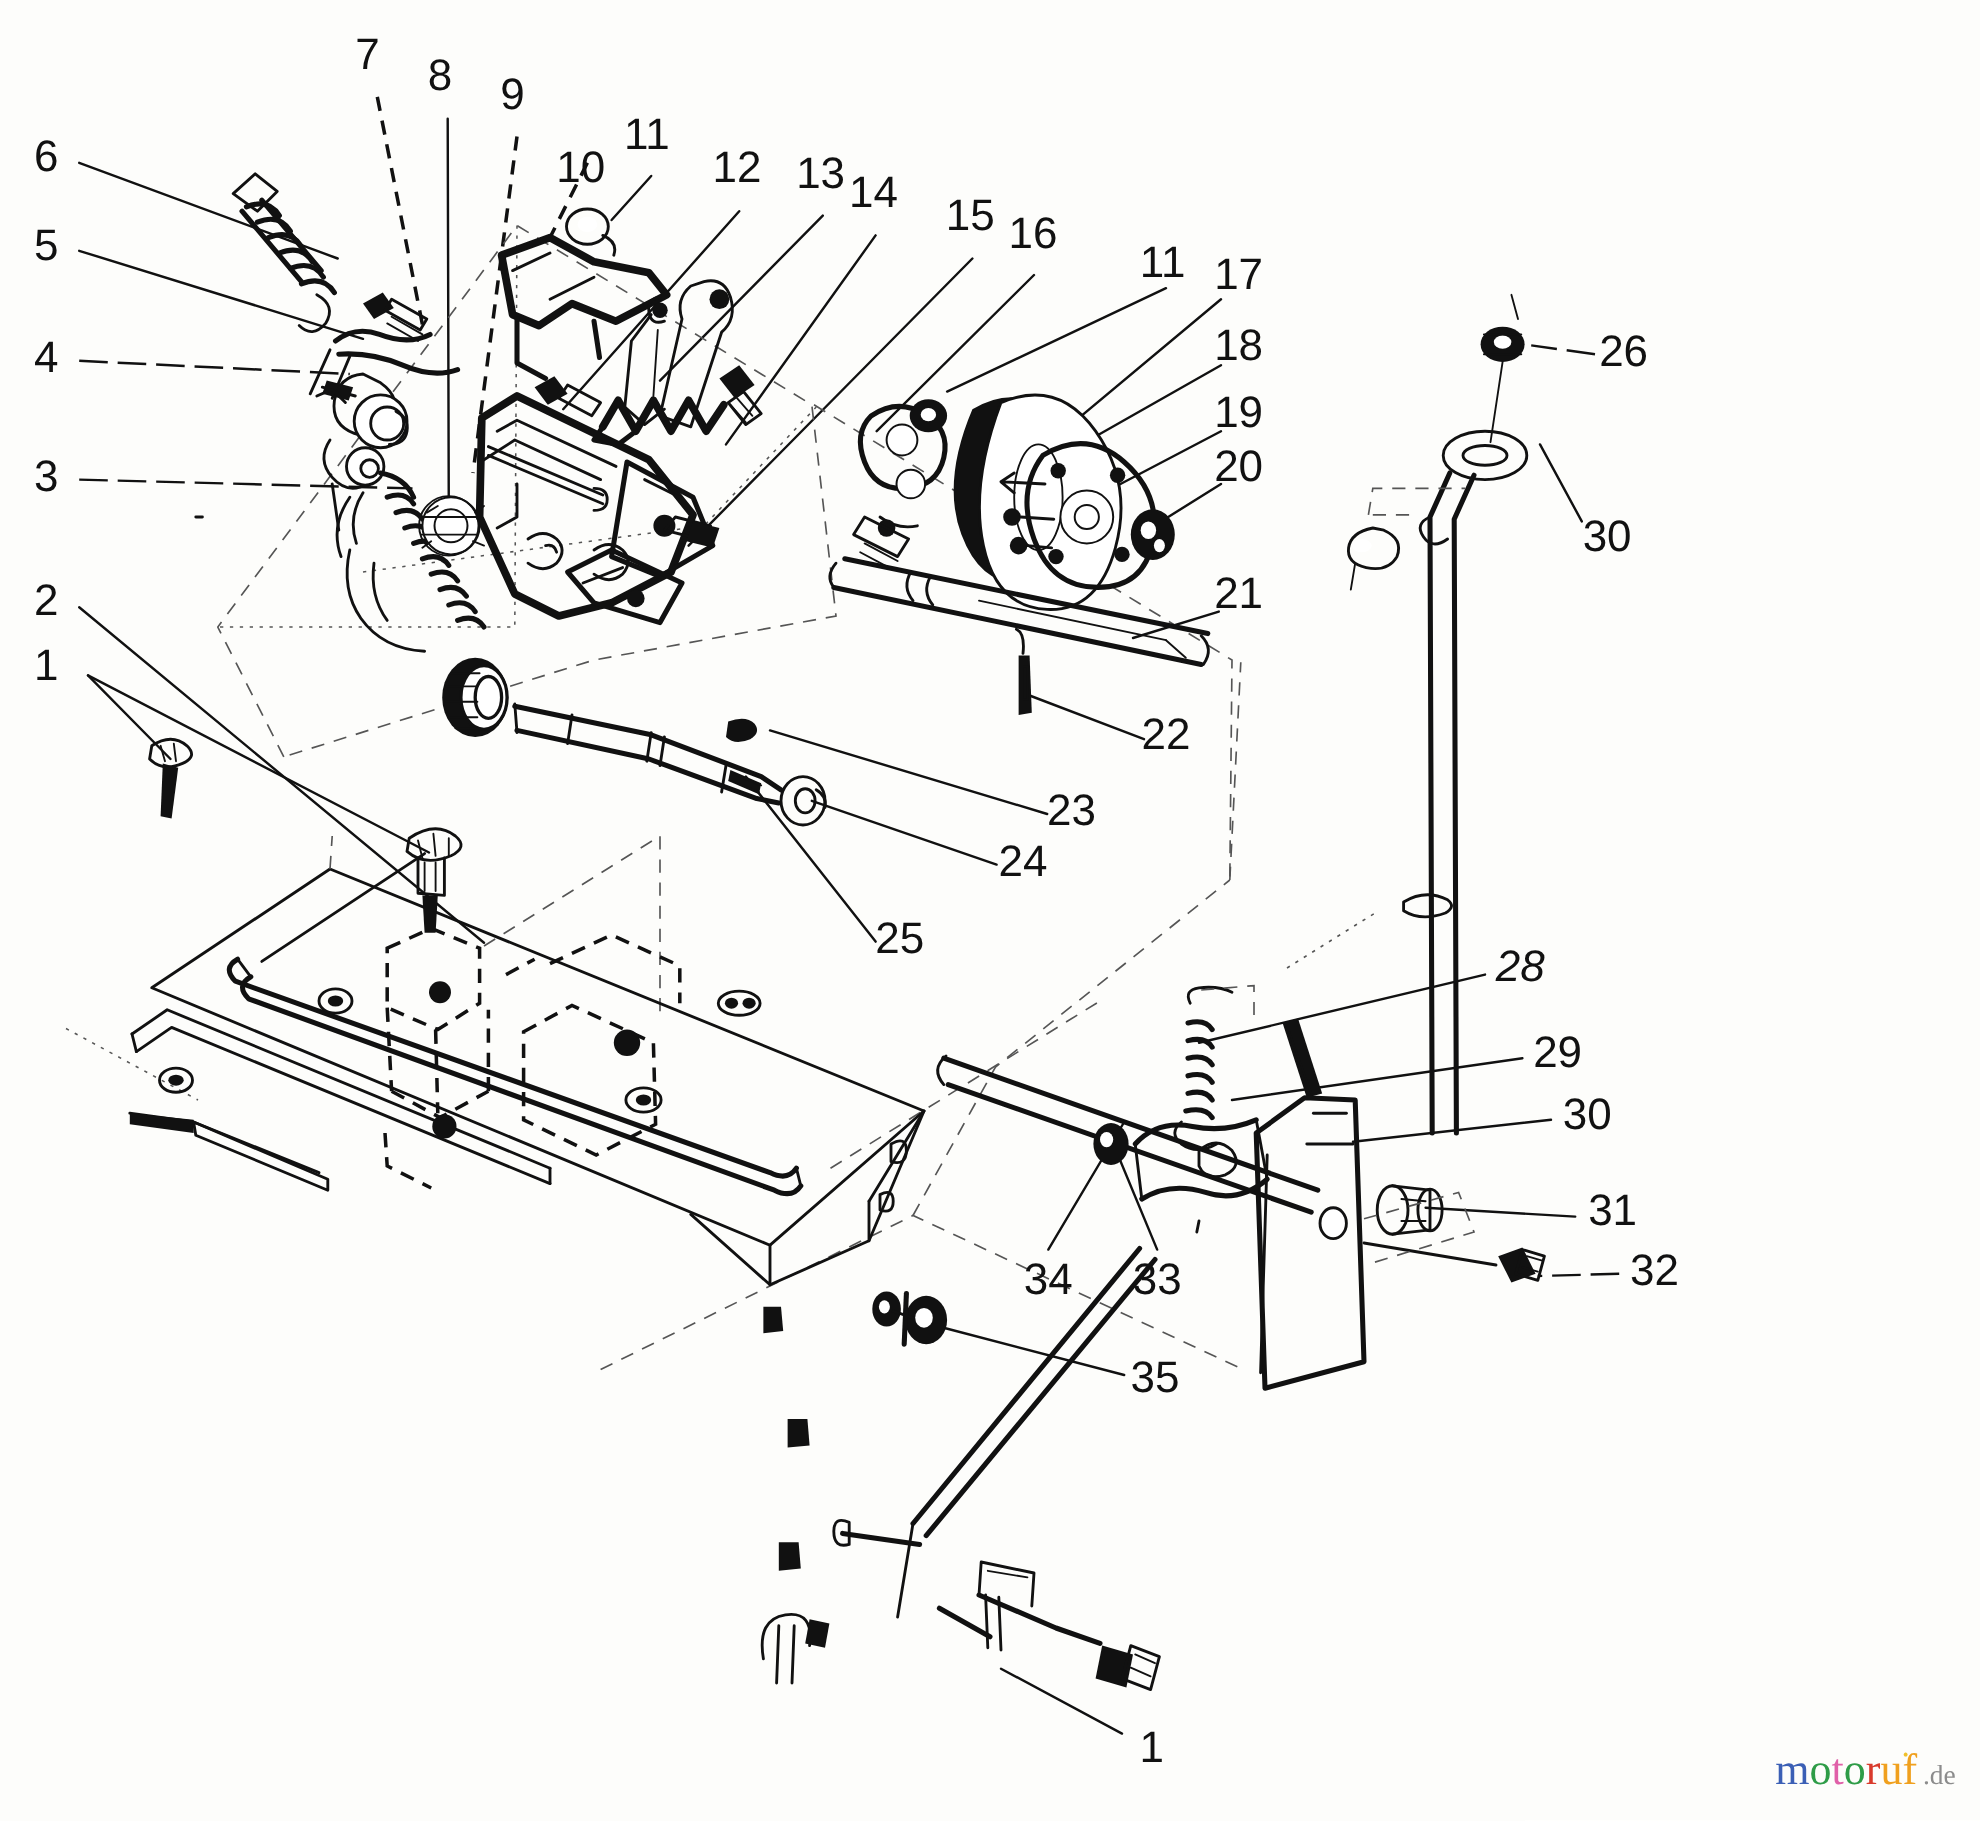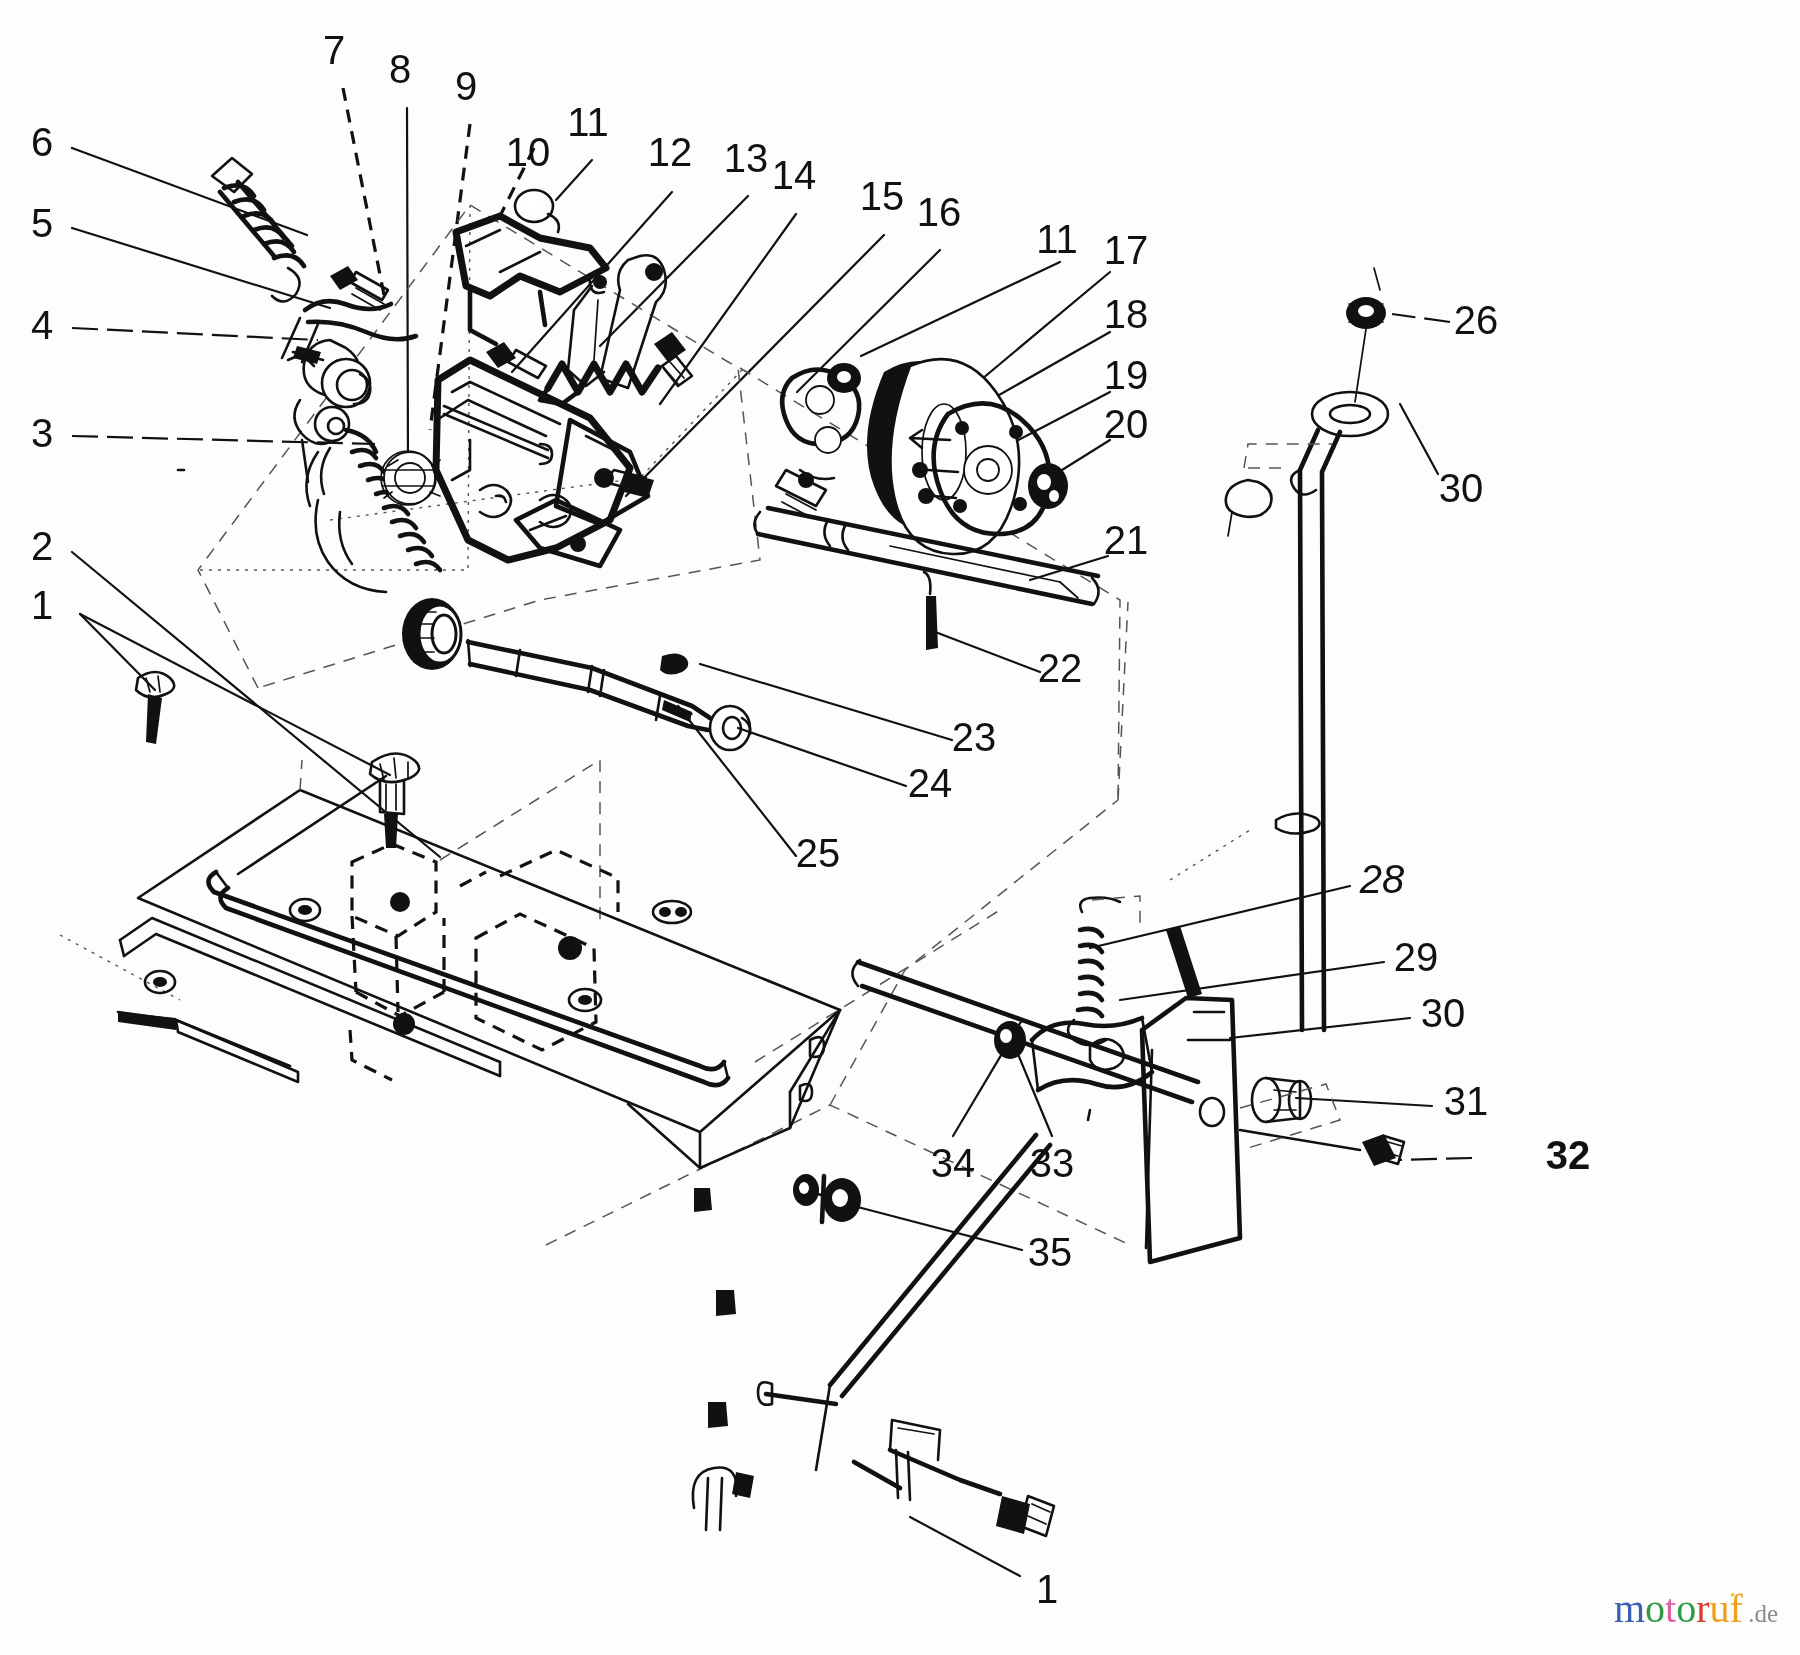"32" div.callout { font-weight: bold -> none; left: 1568px -> 1504px }
